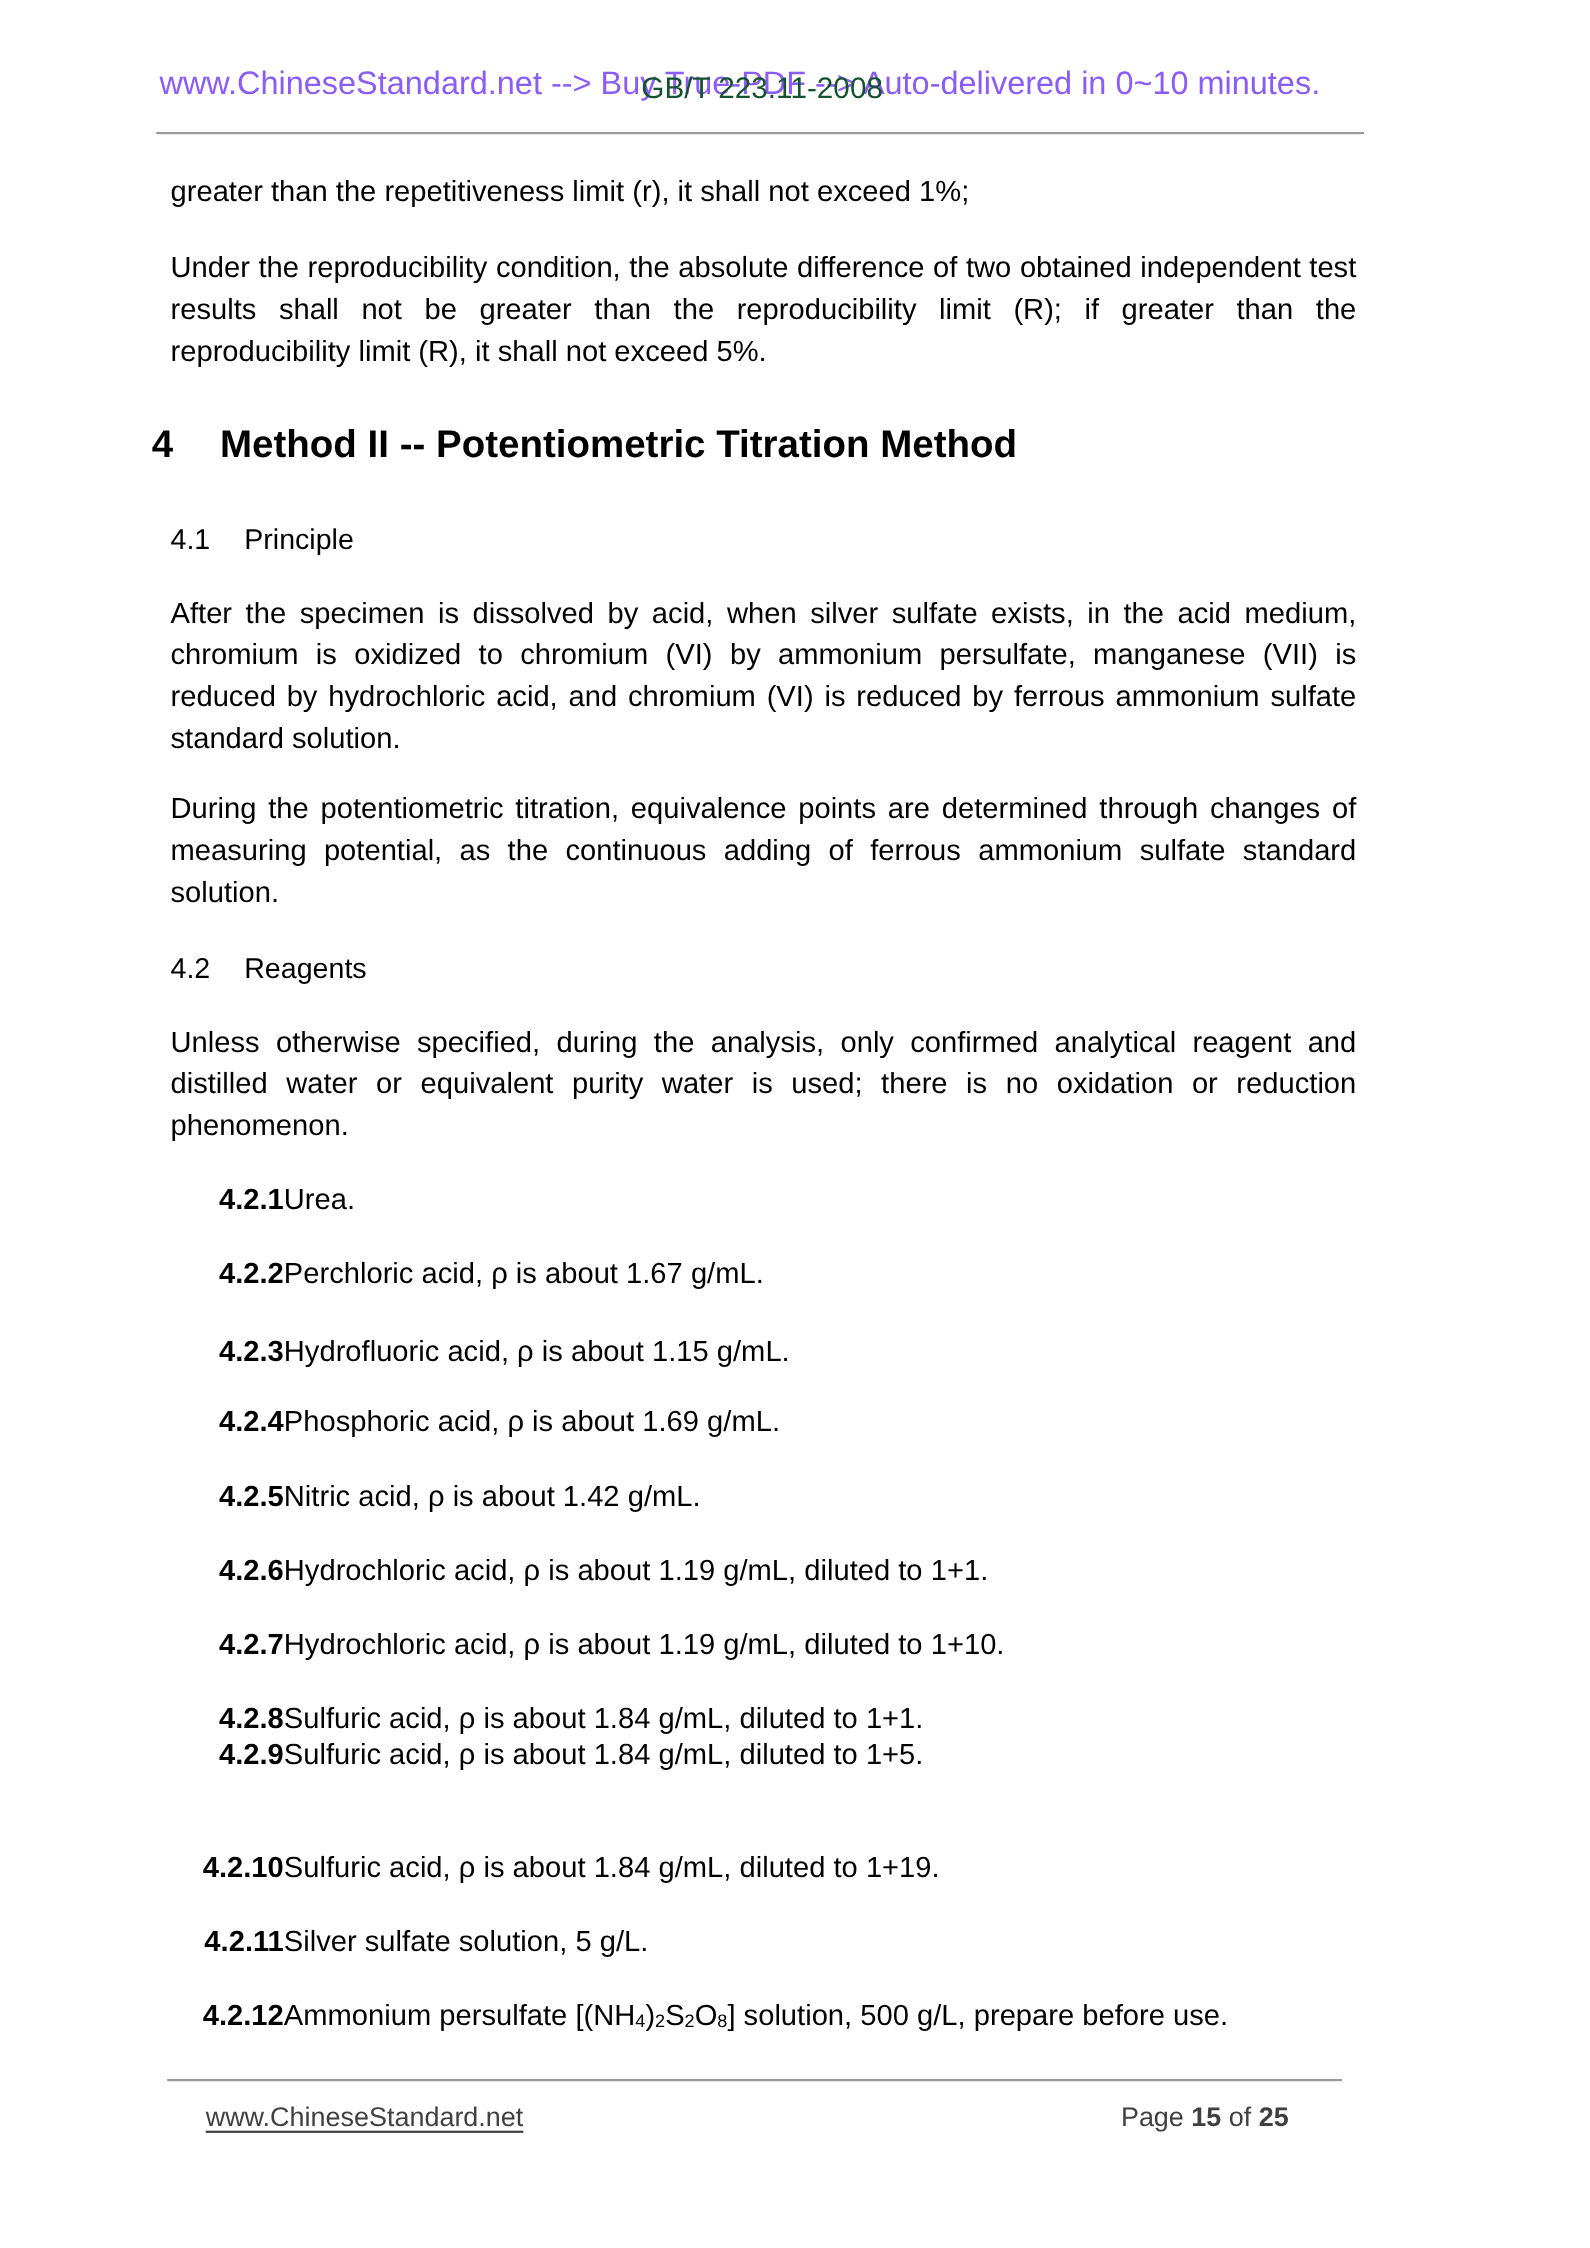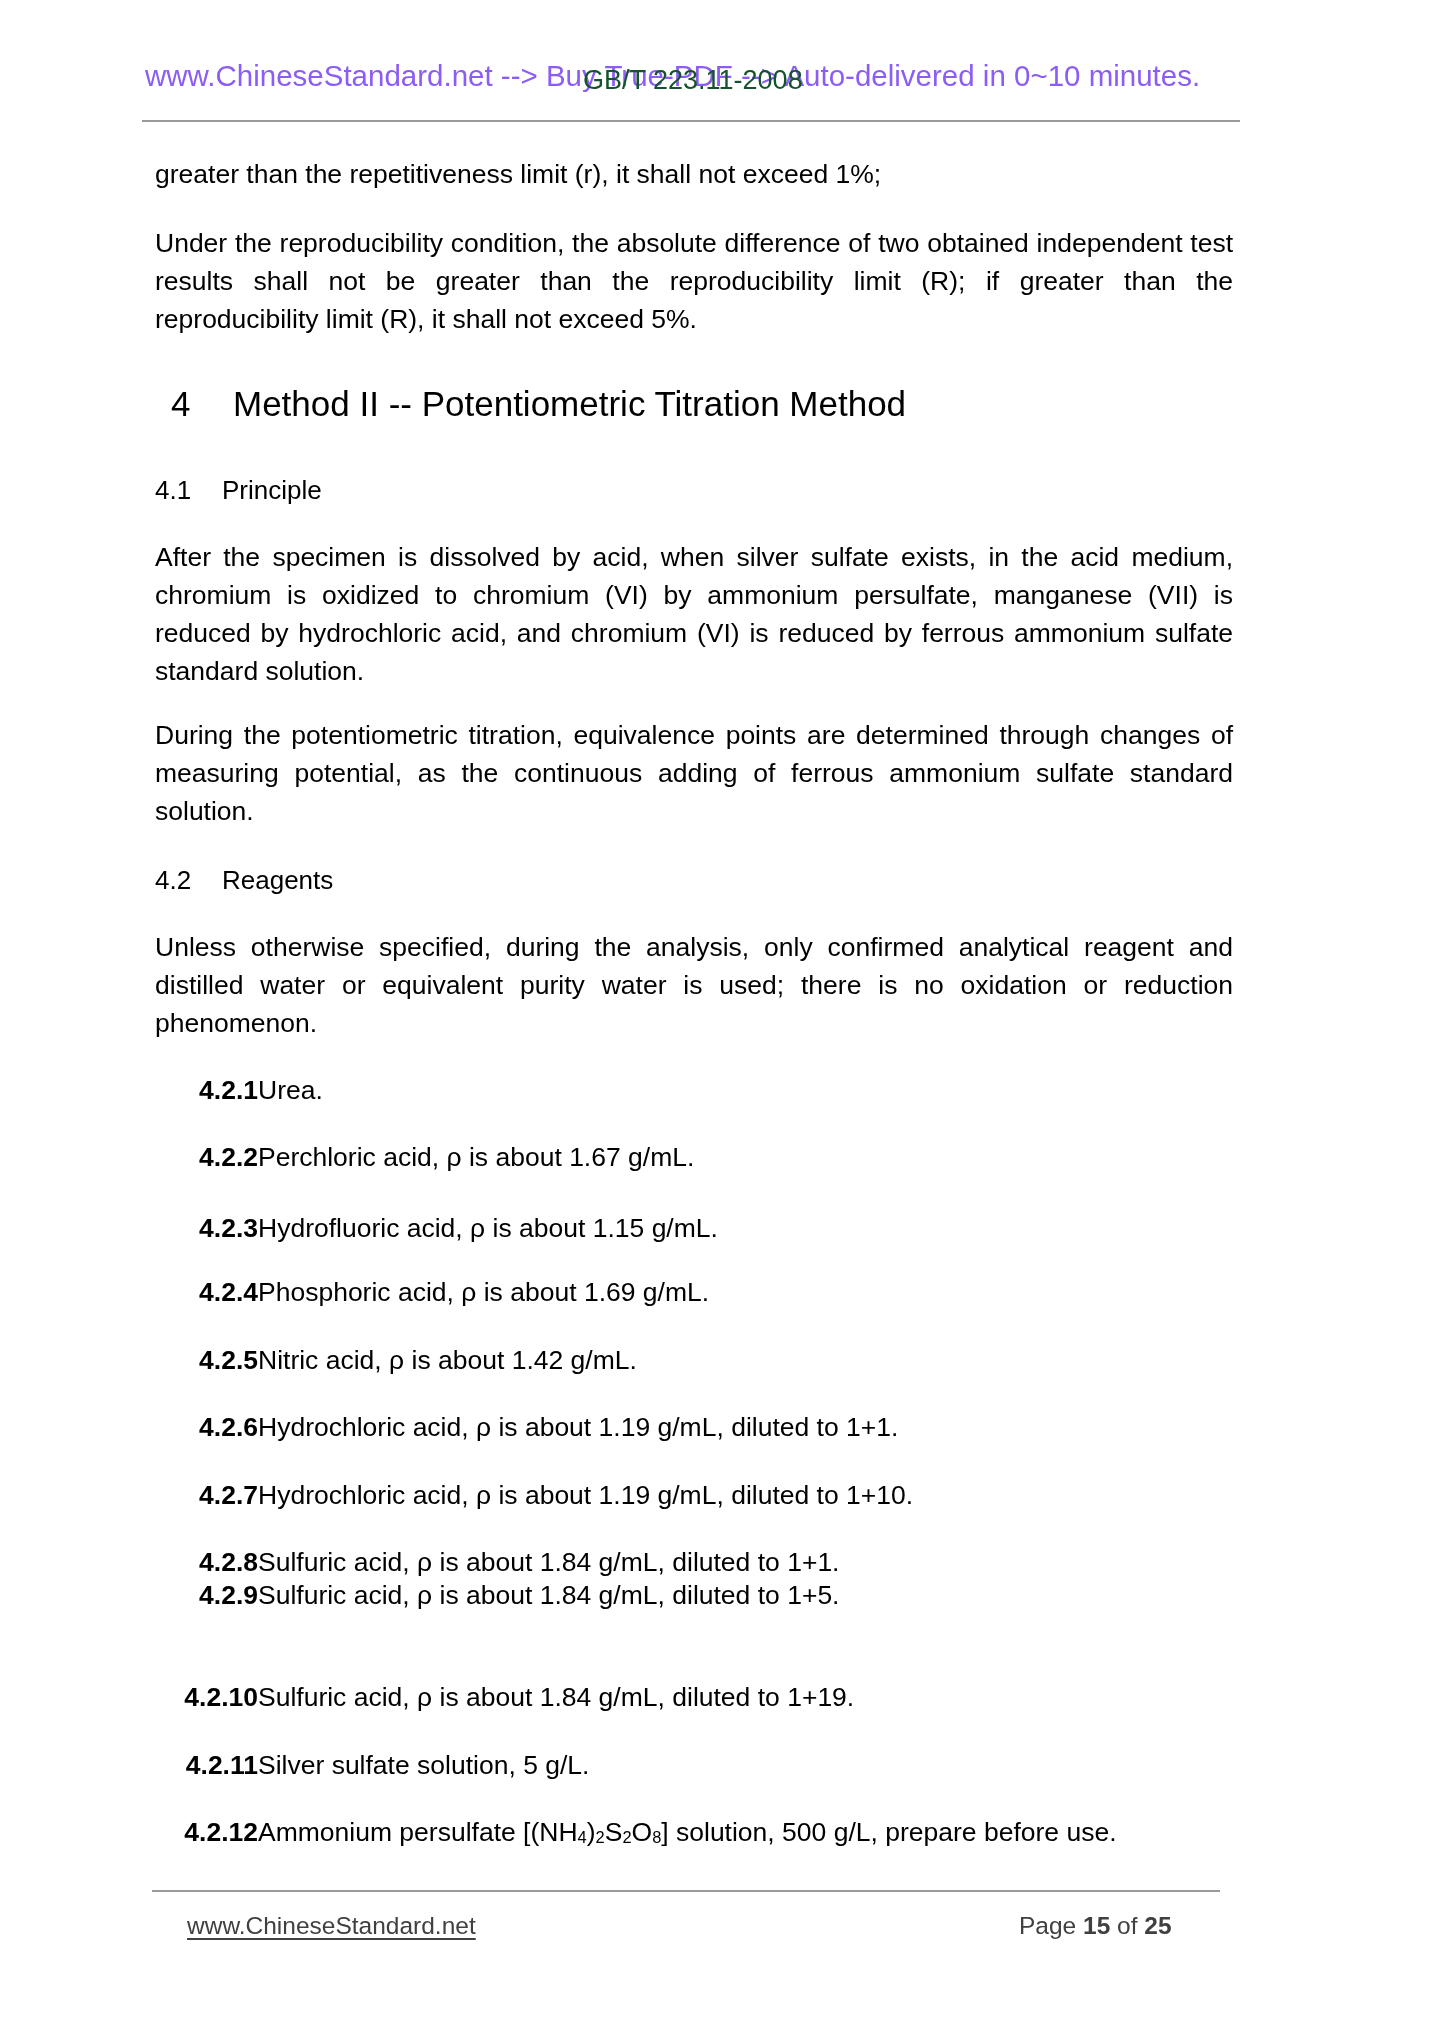"4 Method II -- Potentiometric" .h1 { font-weight: normal -> bold; left: 171px -> 138px }
